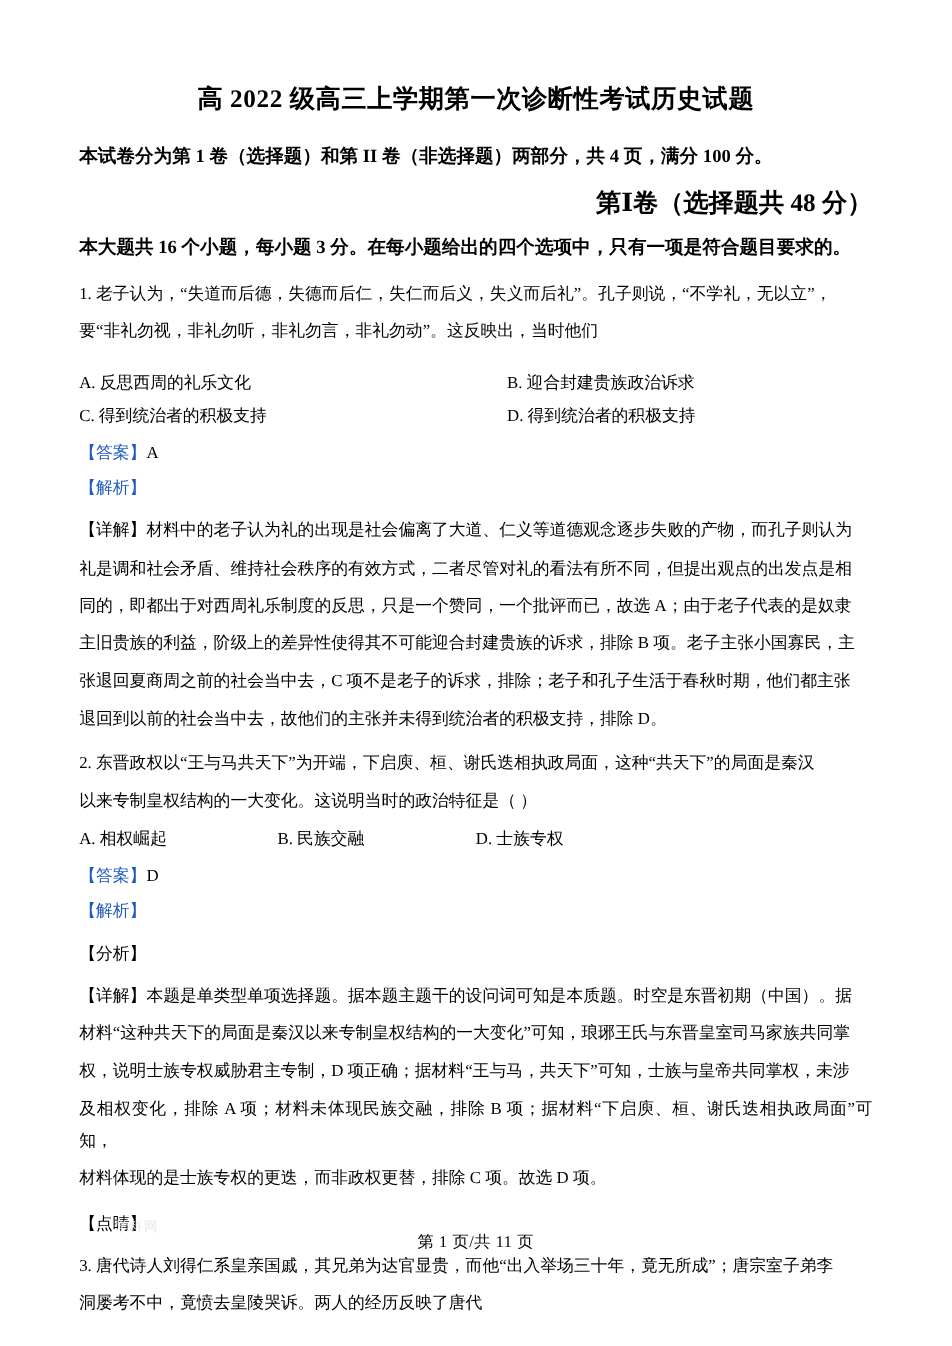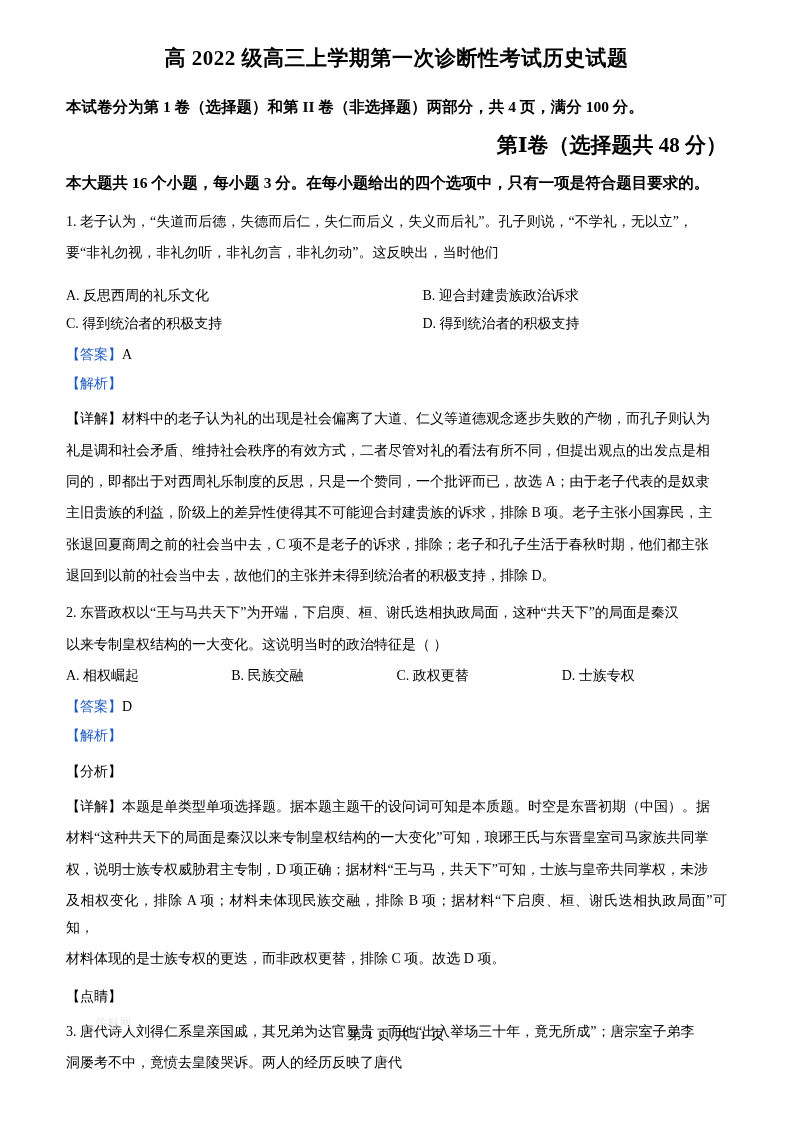"高 2022 级高三上学期第一次诊断性考试历史试题" .page { padding: 28px 66px 0 66px -> 52px 66px 0 66px }
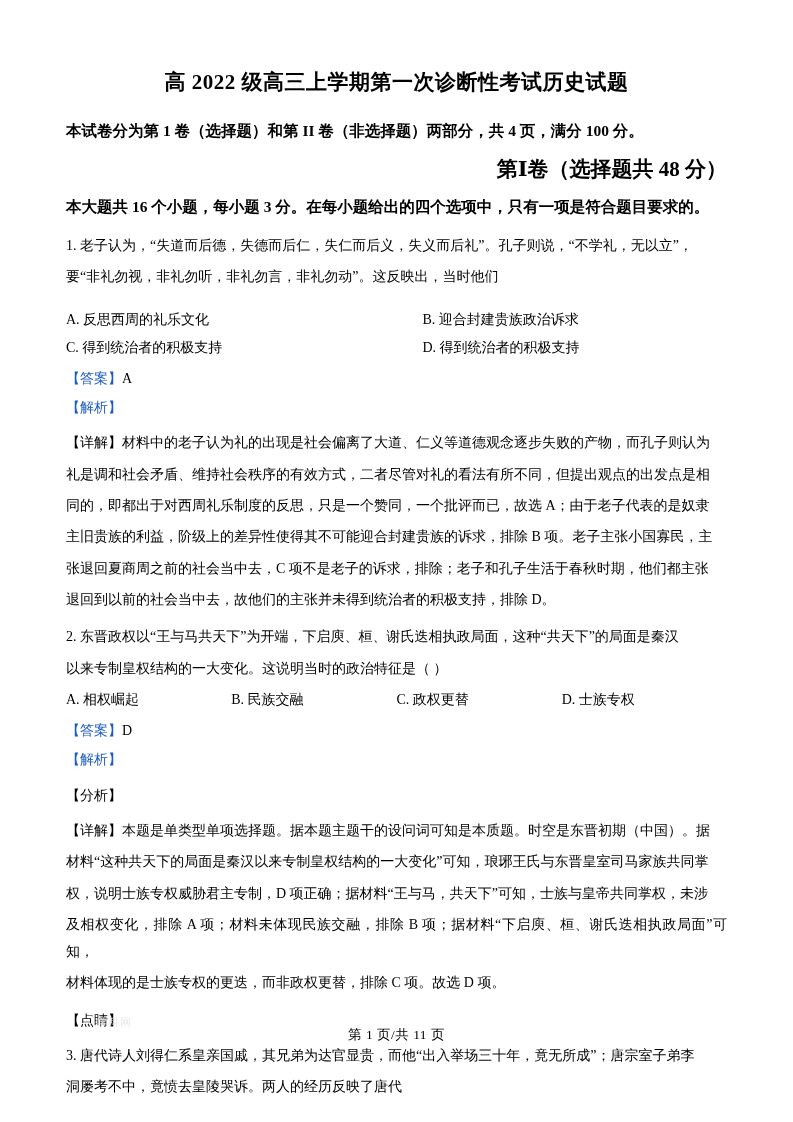"C. 政权更替" div.opt { html: <div>C. 政权更替</div> -> none }
